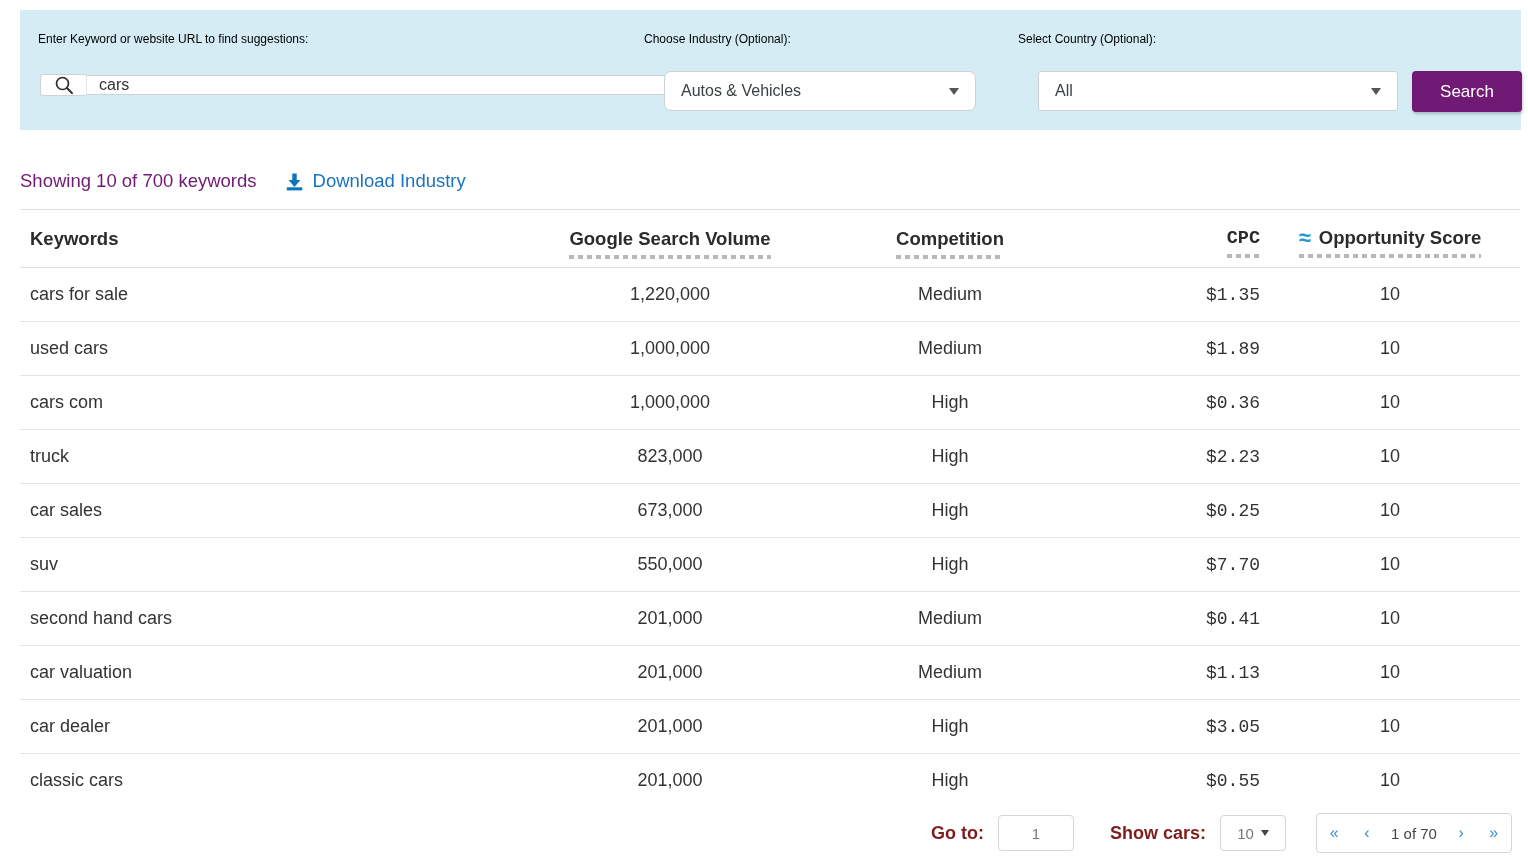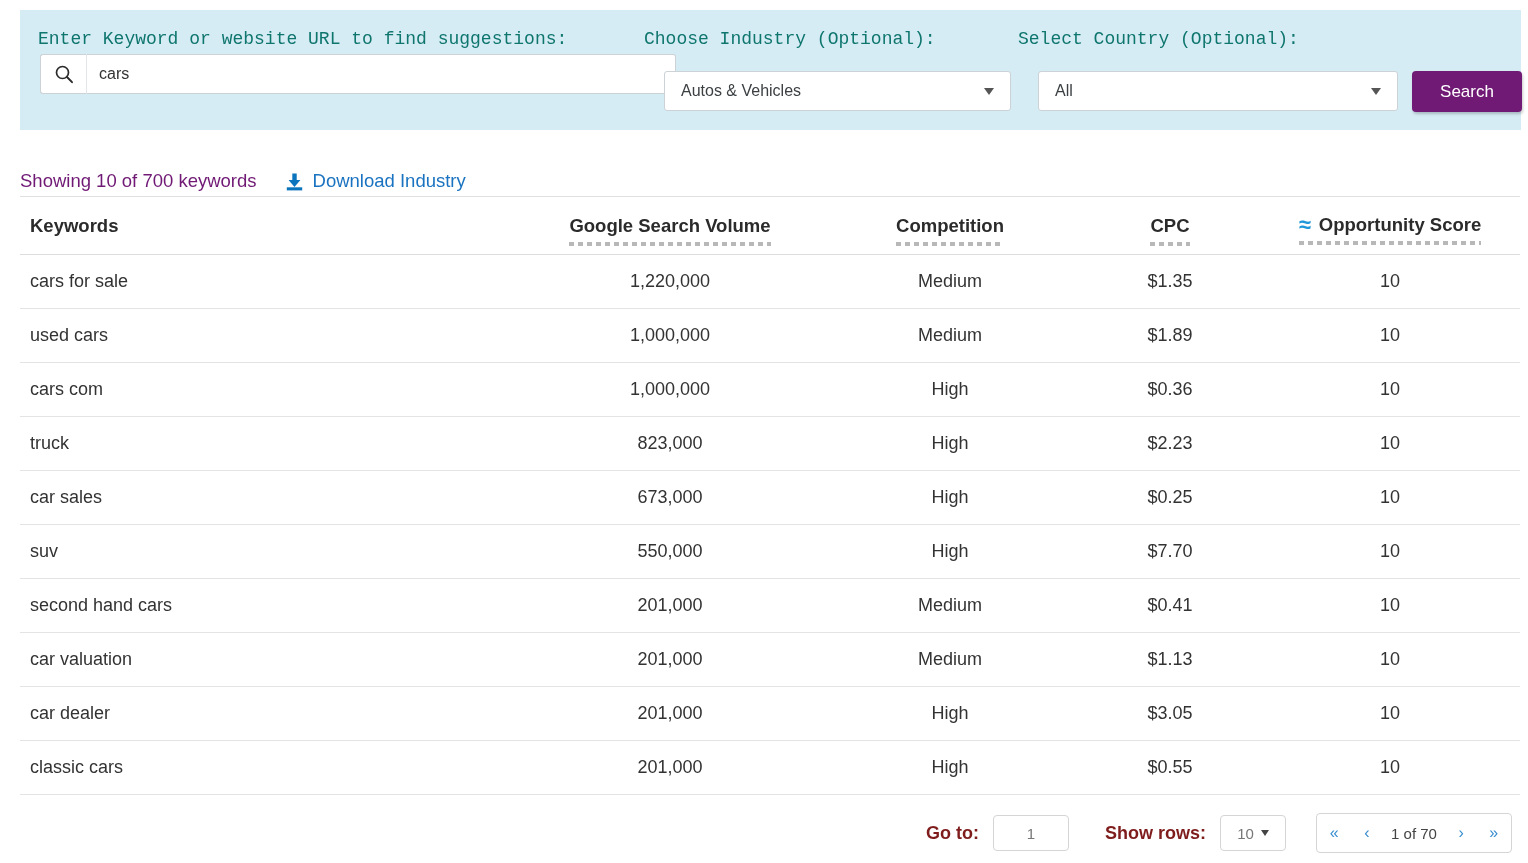"Enter Keyword or website URL" .field-label { color: #0f766e -> #000000; font-family: Liberation Mono, monospace -> none; font-size: 18px -> 12px }
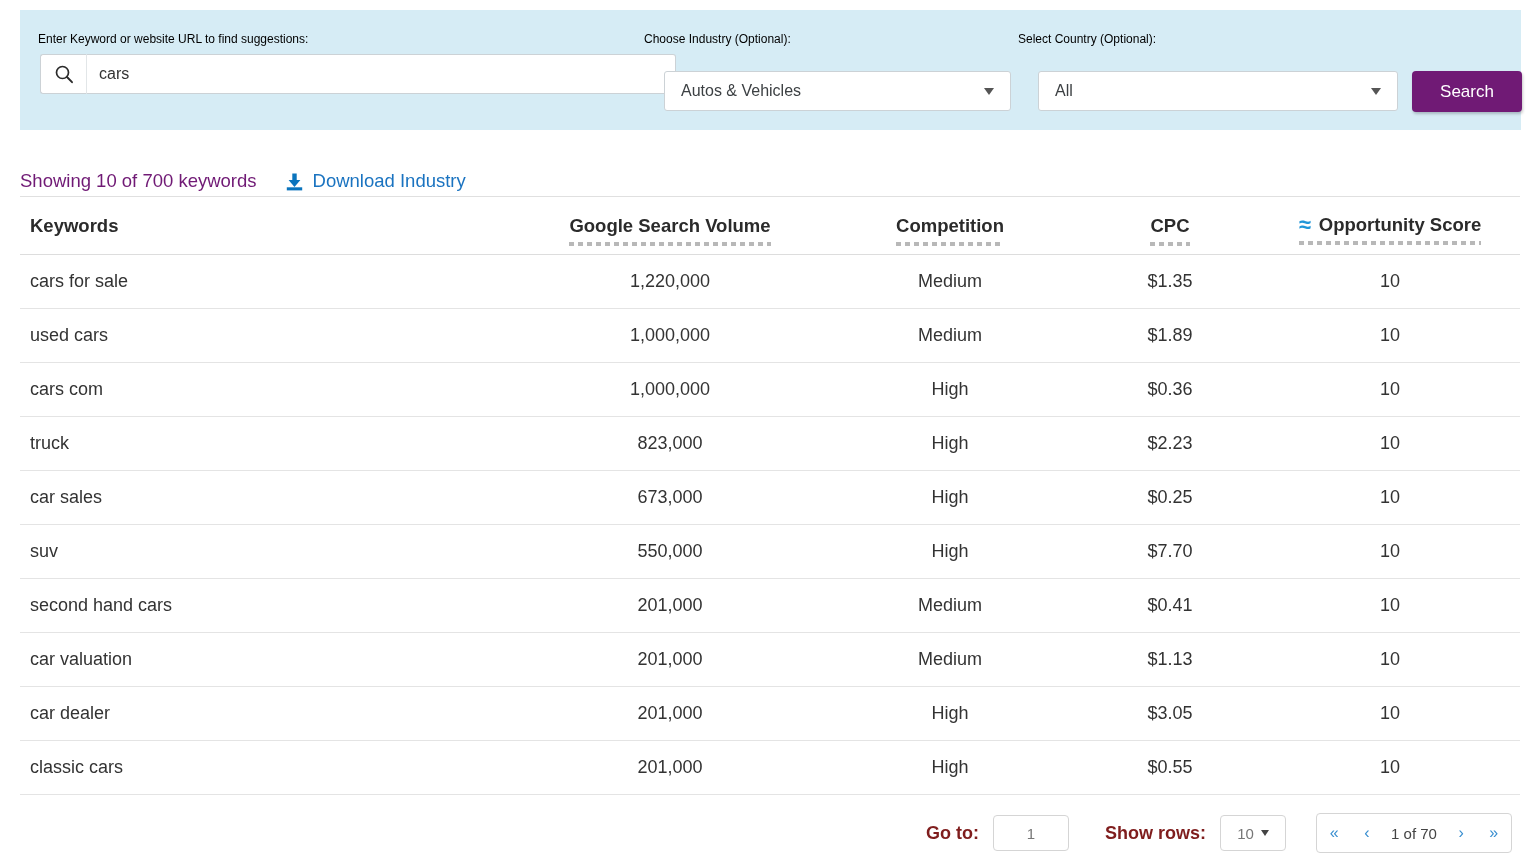"cars" .kw-input-wrap { align-items: none -> center; top: 44px -> 55px }
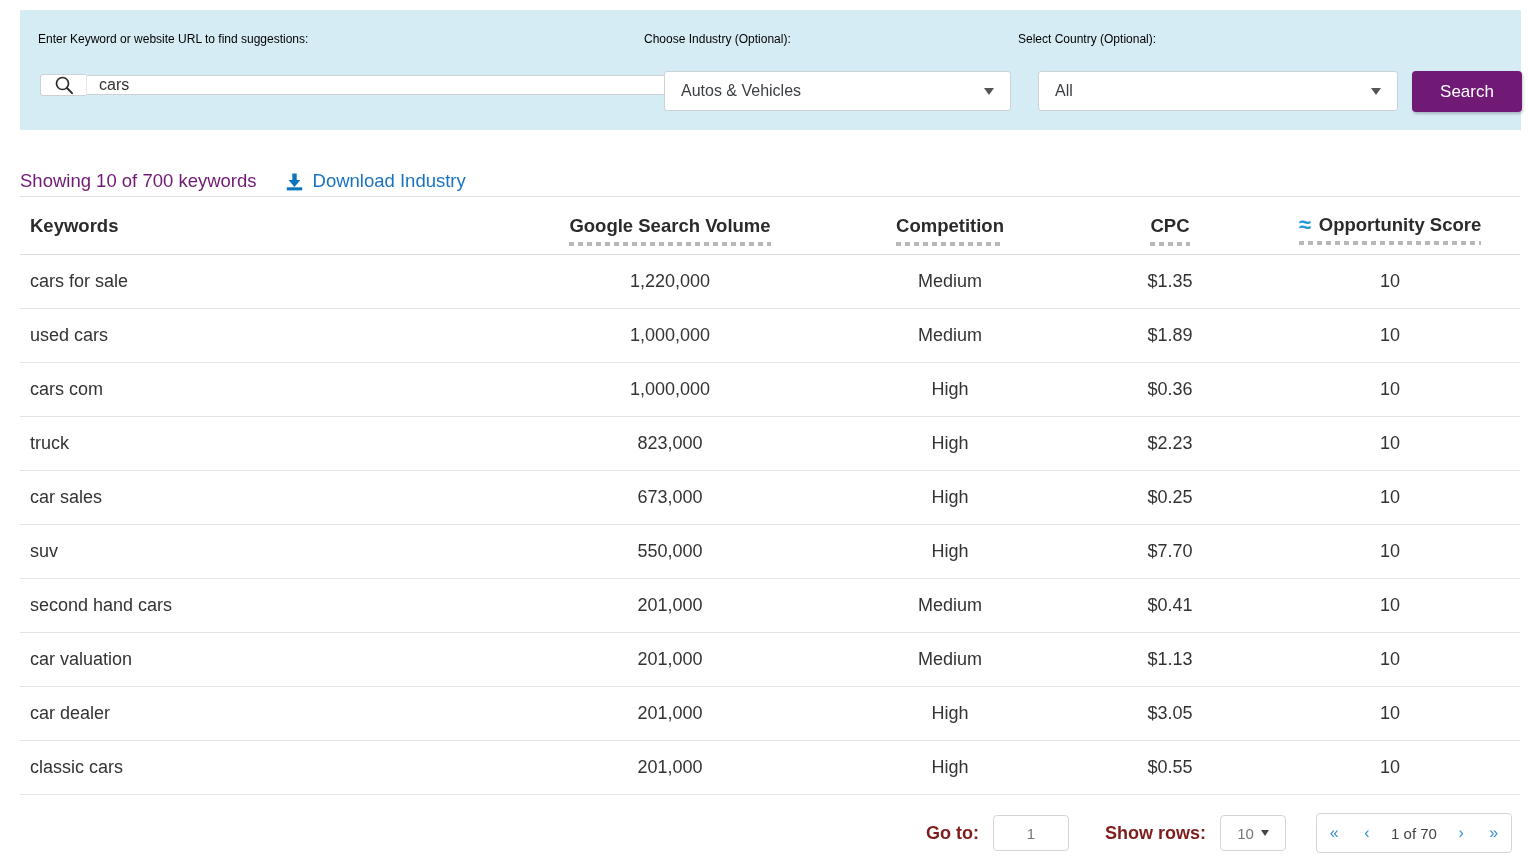"Autos & Vehicles" .sel-industry { border-radius: none -> 7px; width: 347px -> 312px }
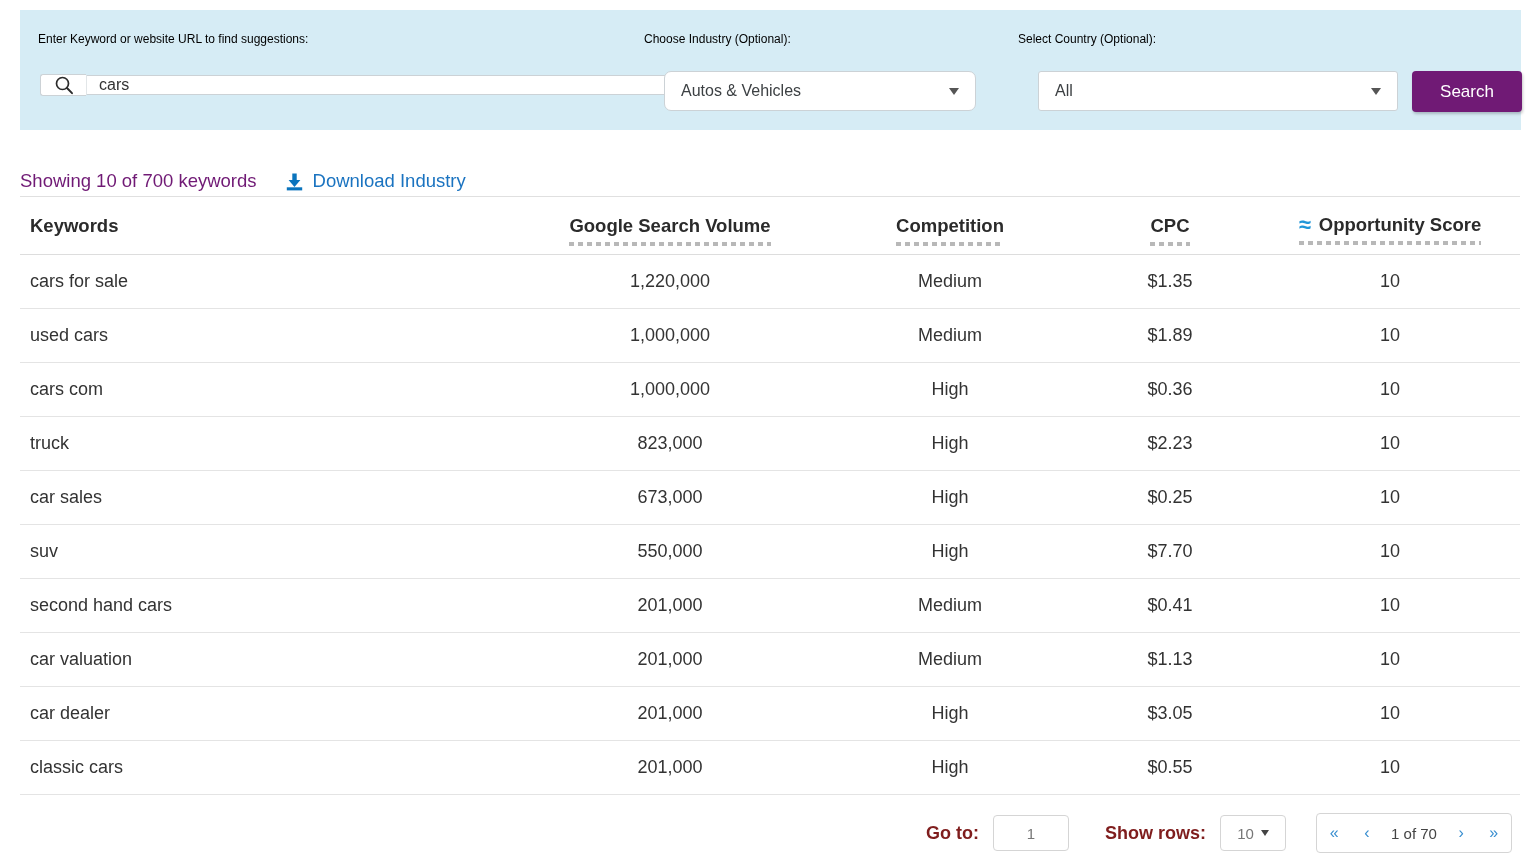"Keywords" .kw-table { top: 196px -> 209px }
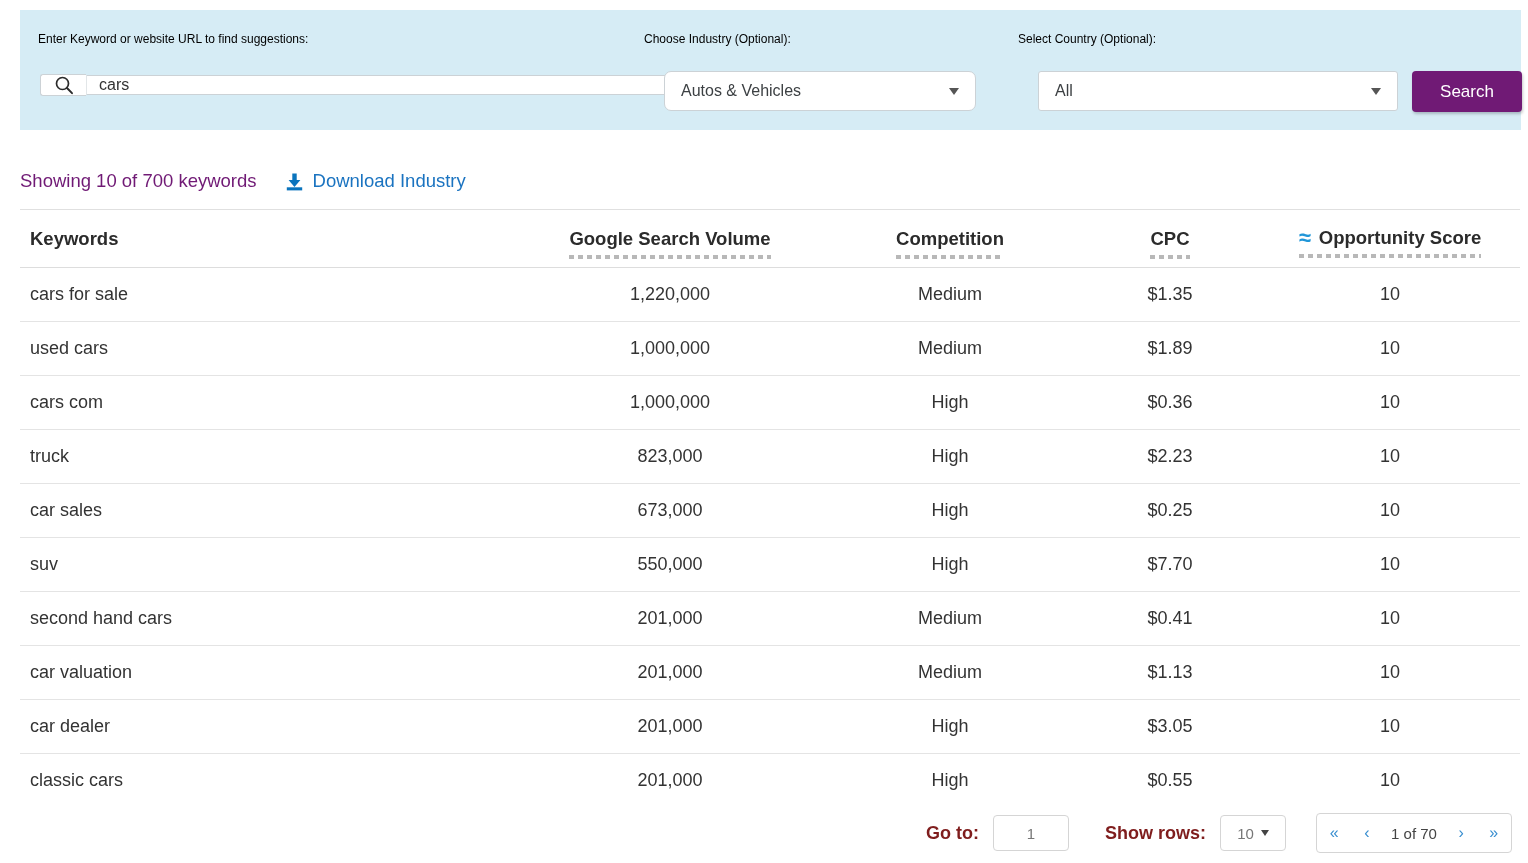"CPC" .col-cpc { font-family: none -> Liberation Mono, monospace; text-align: center -> right }
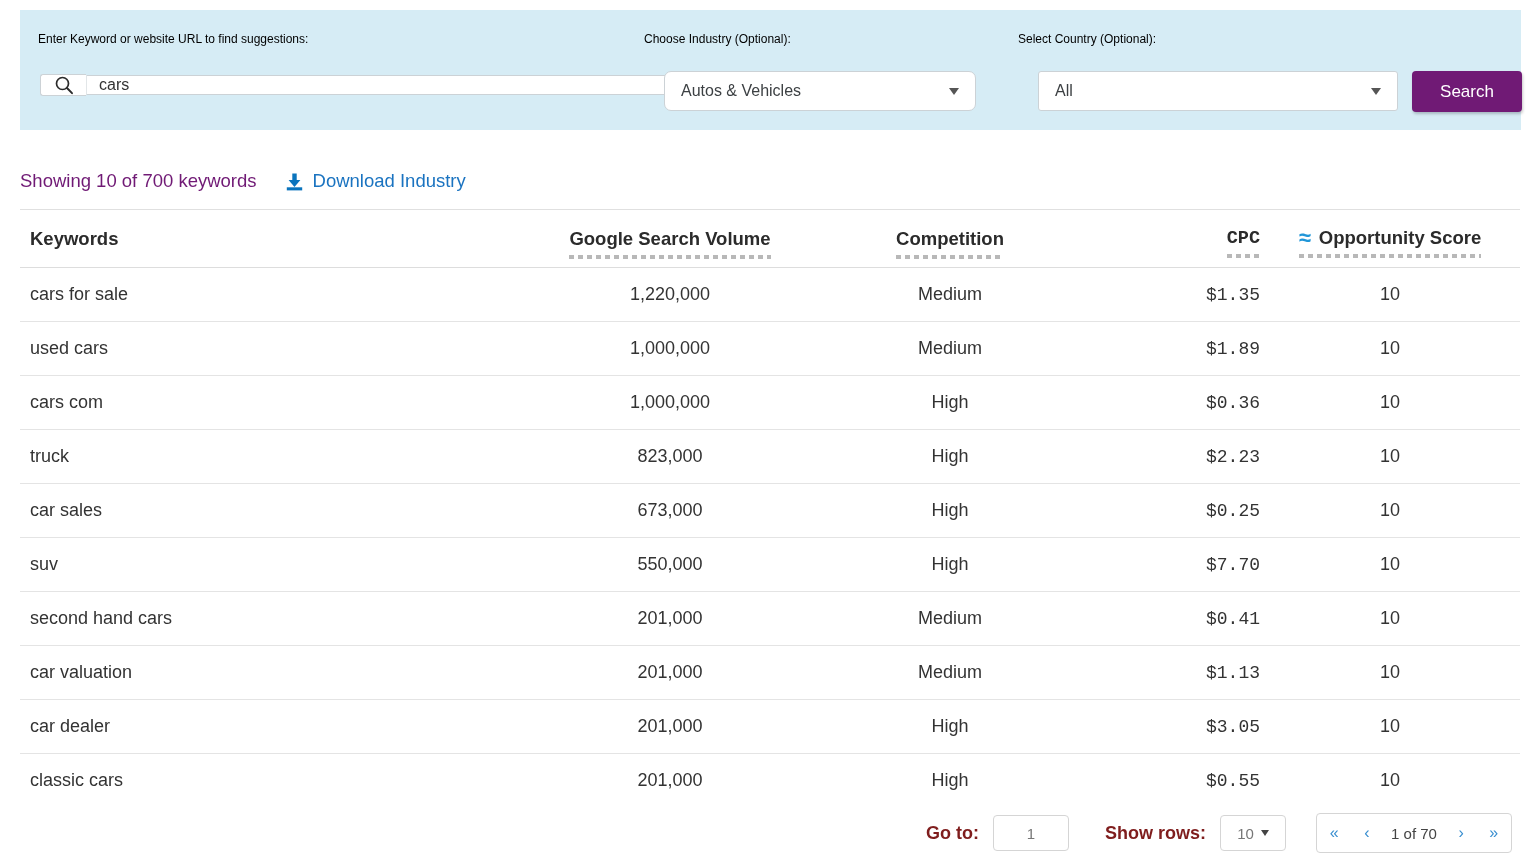"Show rows:" span.foot-label { text: rows -> cars }
